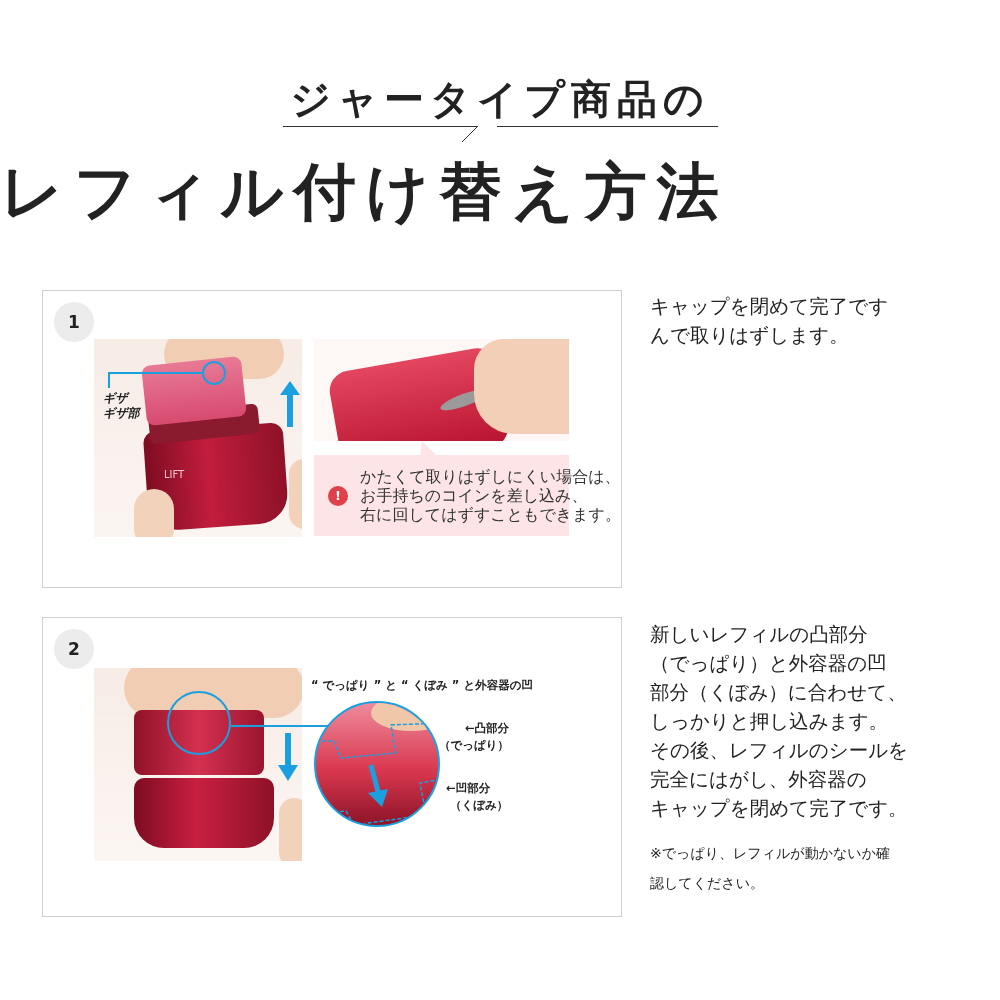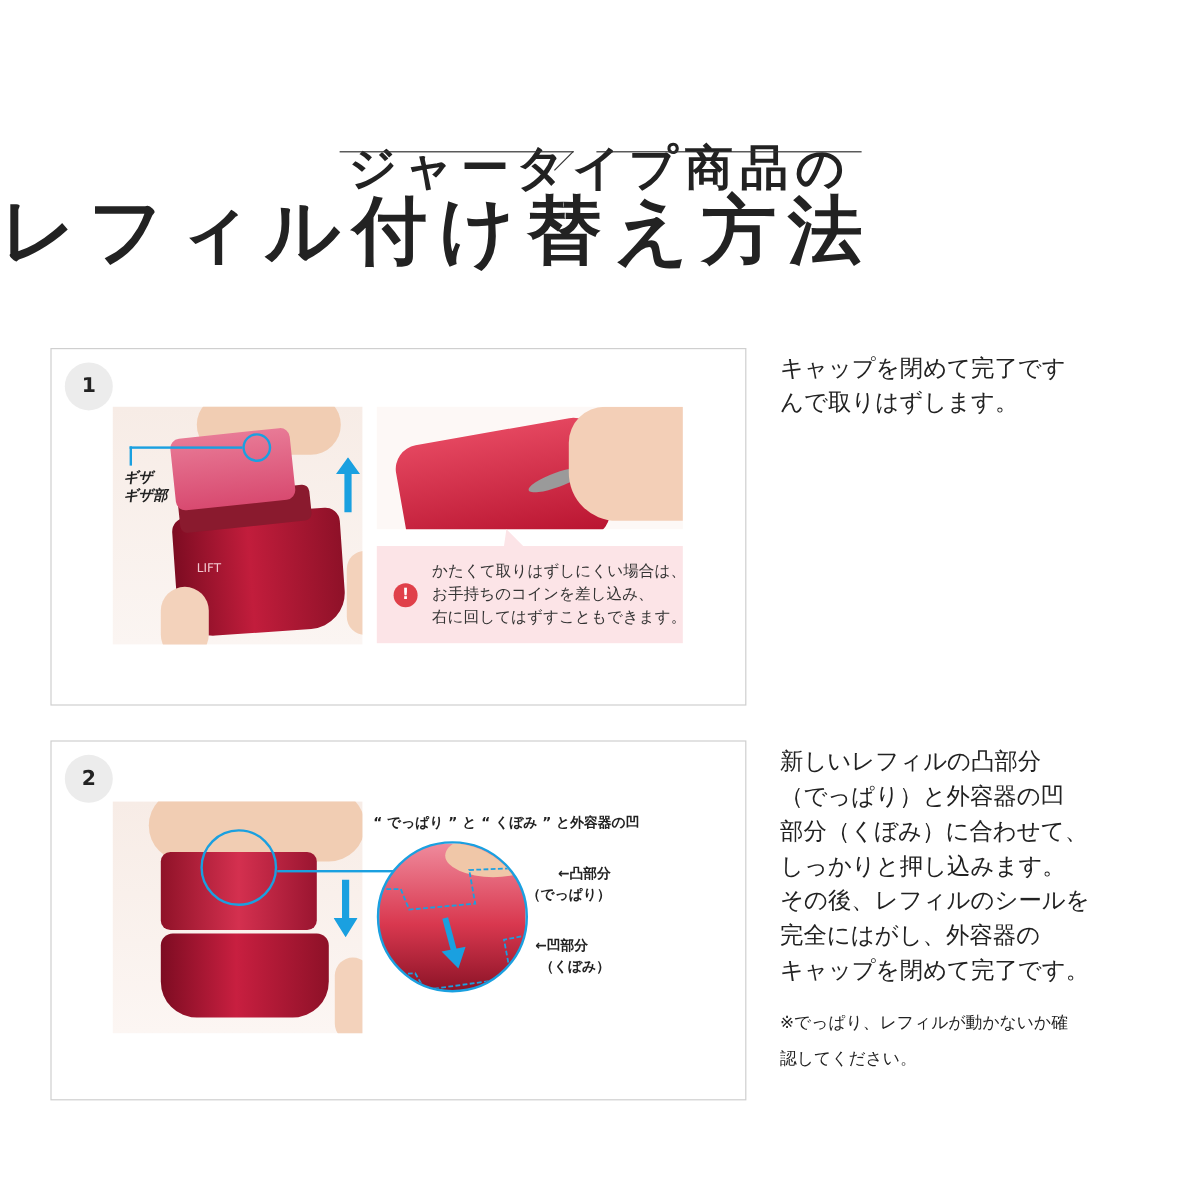"ジャータイプ商品の" .title-sub { margin-top: 40px -> none }
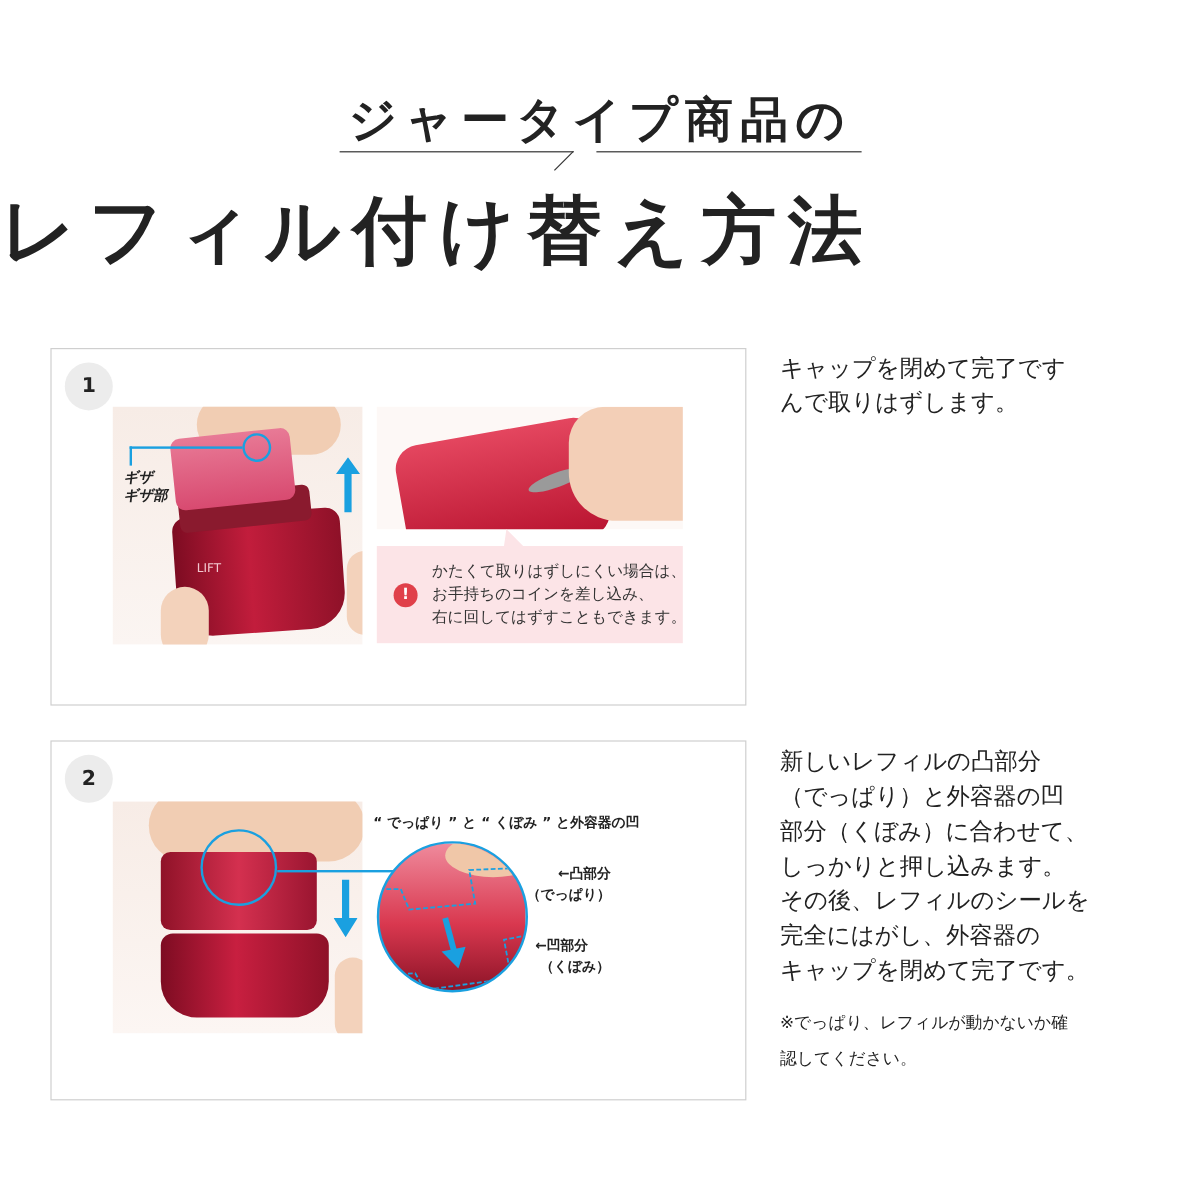"かたくて取りはずしにくい場合は、" .caution-text { font-size: 13px -> 16px }
